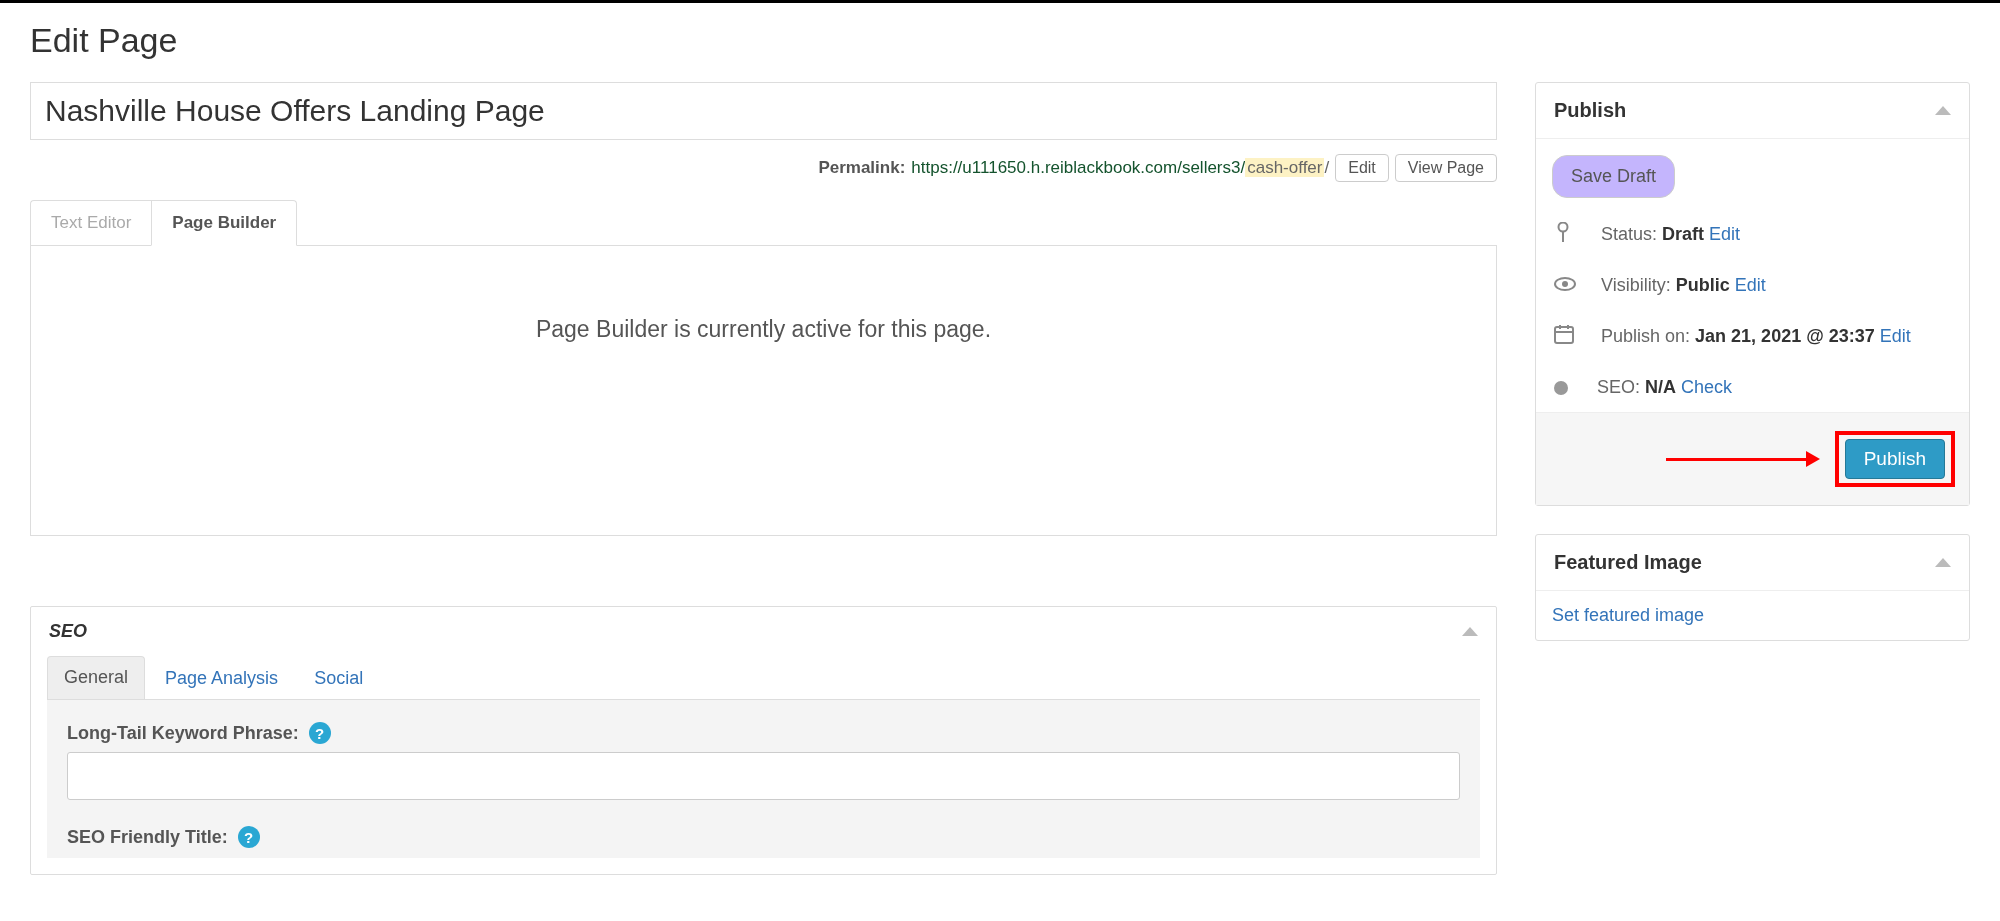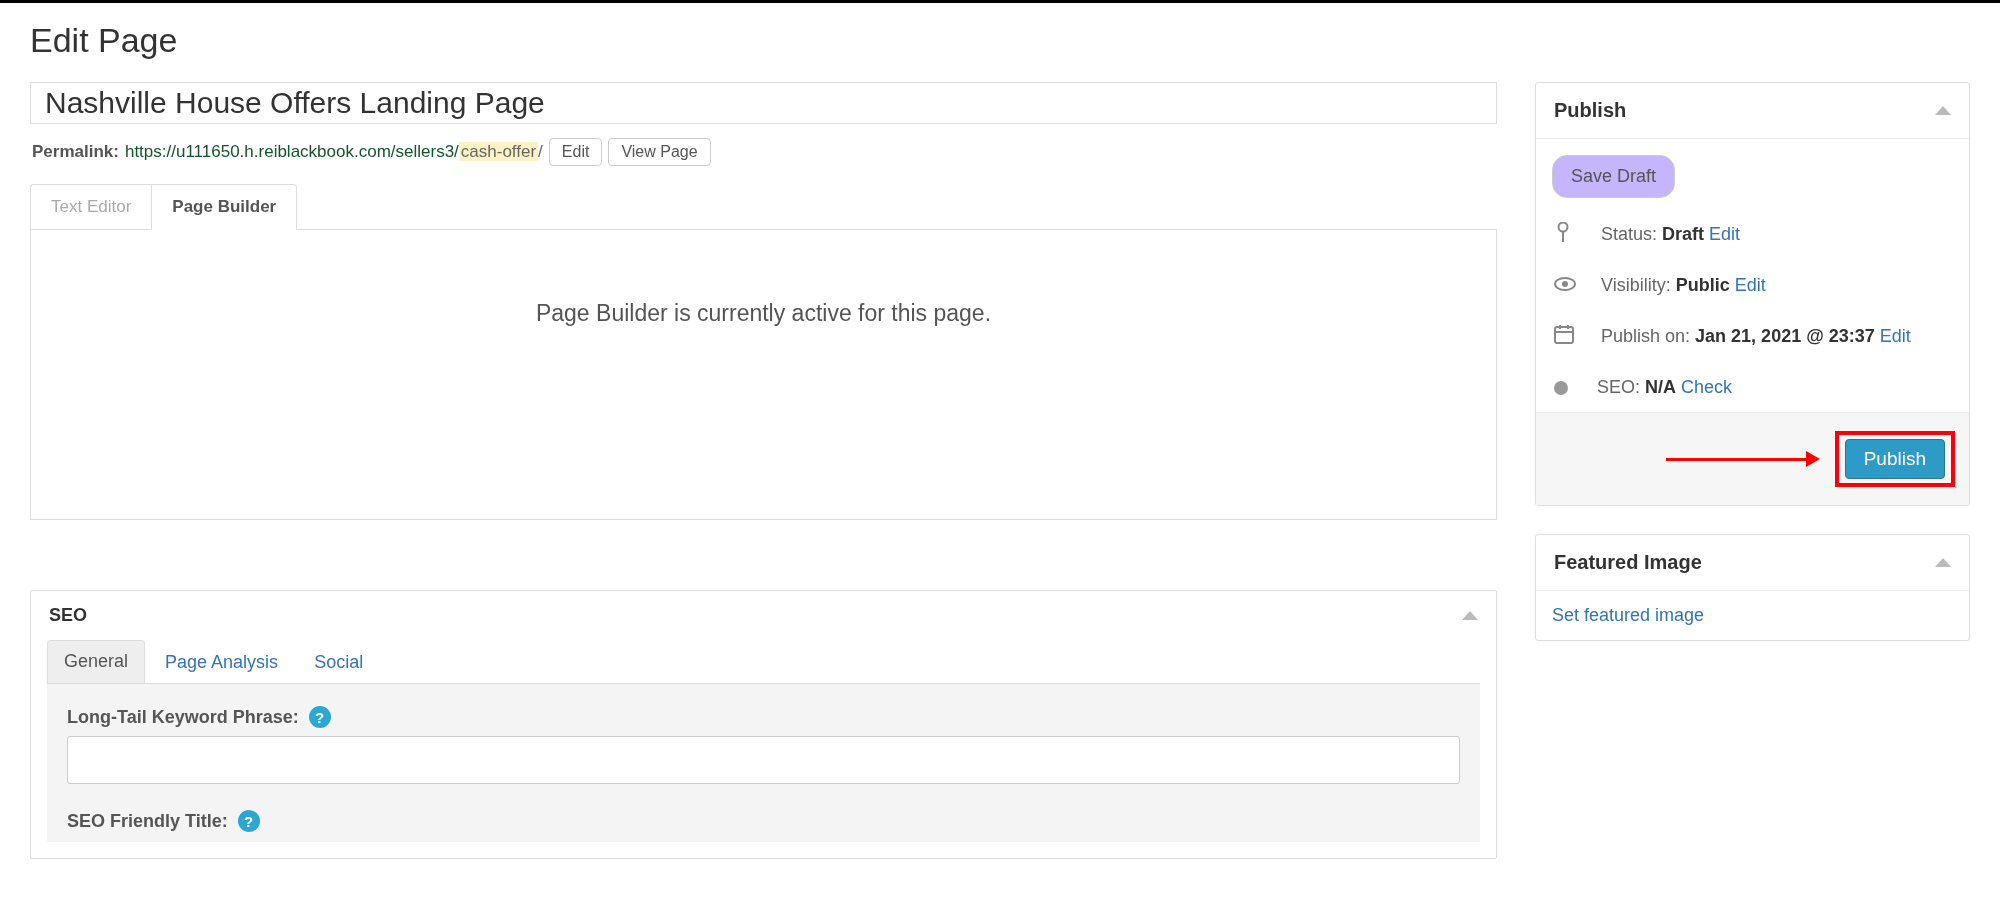"Nashville House Offers Landing Page" .title-input { height: 42px -> 58px }
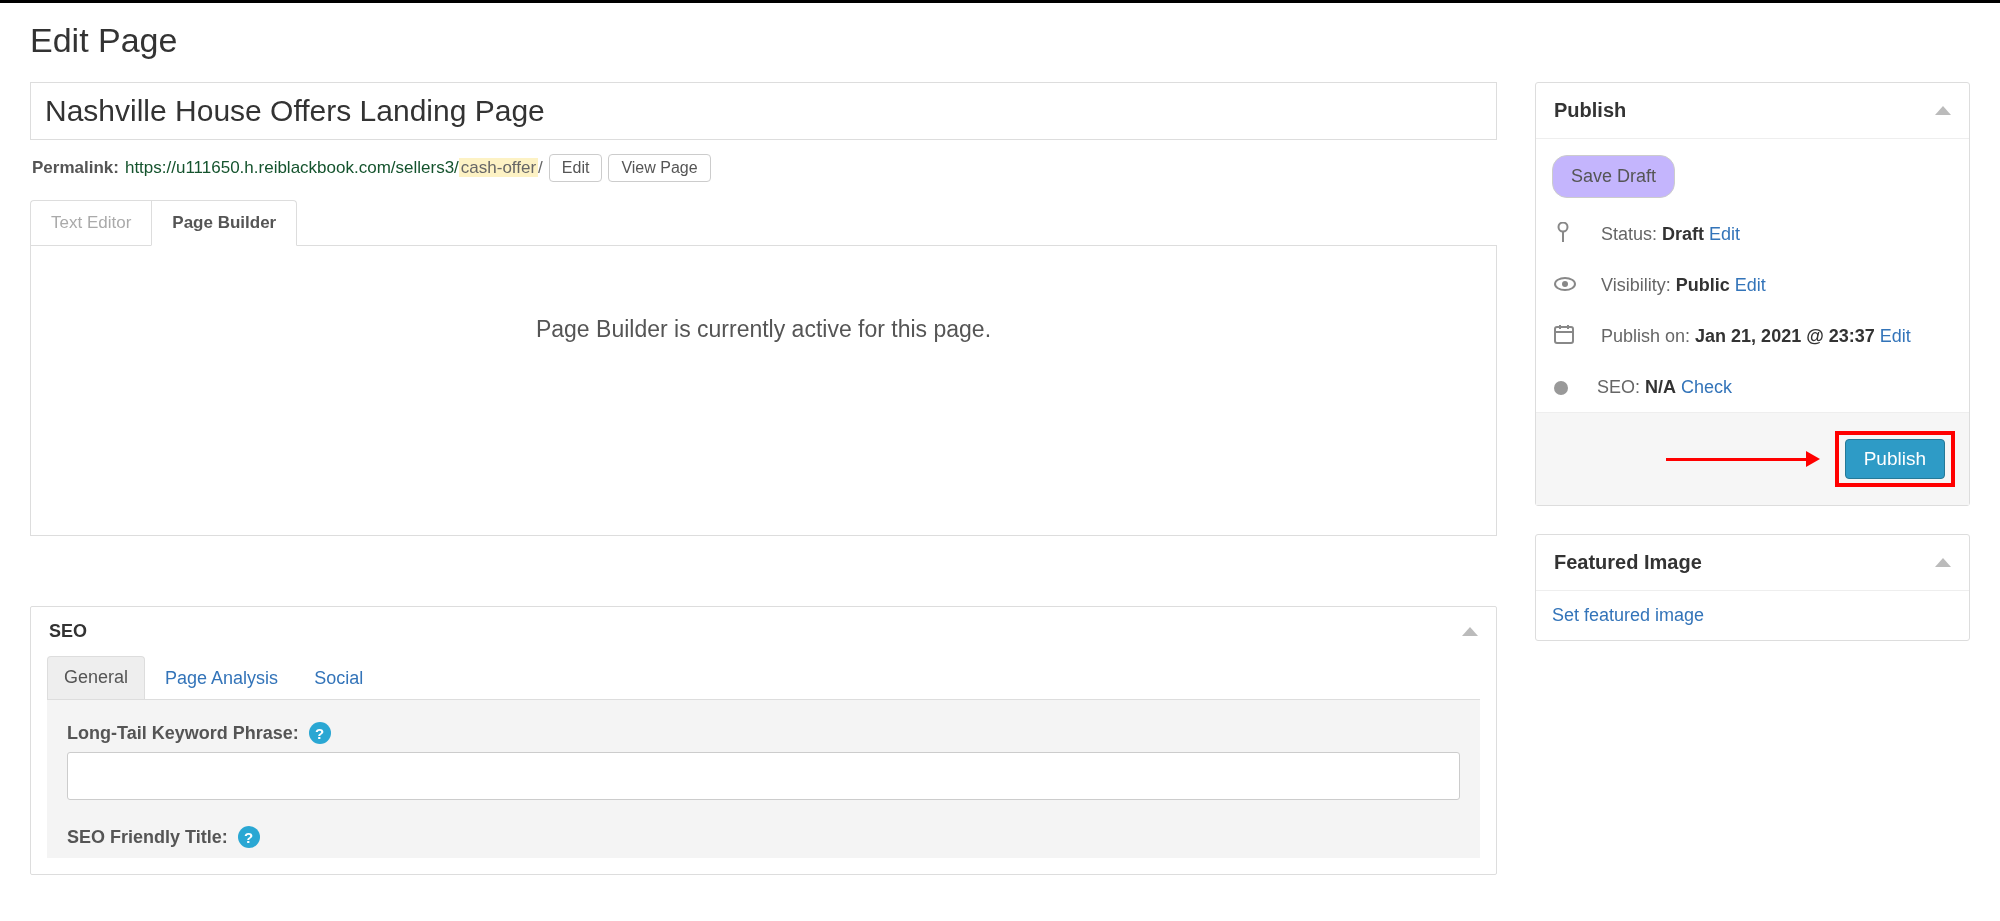"Permalink:" .permalink-row { justify-content: none -> flex-end }
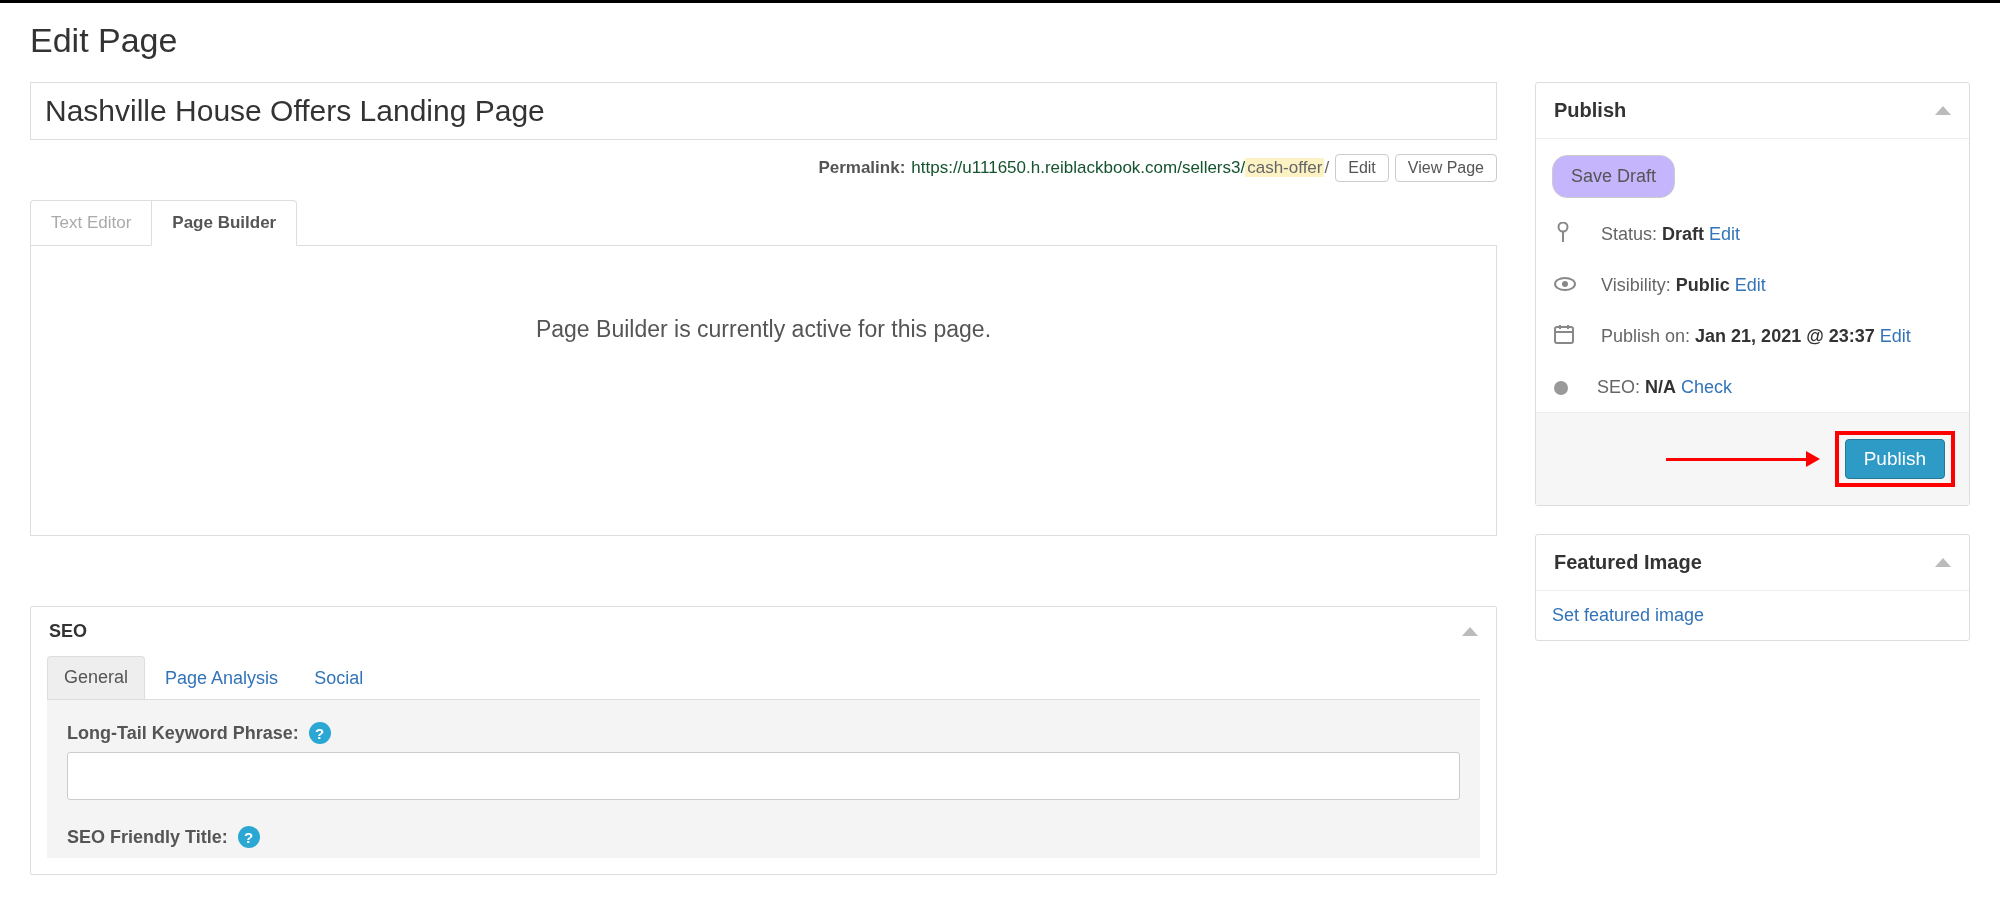"SEO" .seo-header { font-style: none -> italic }
